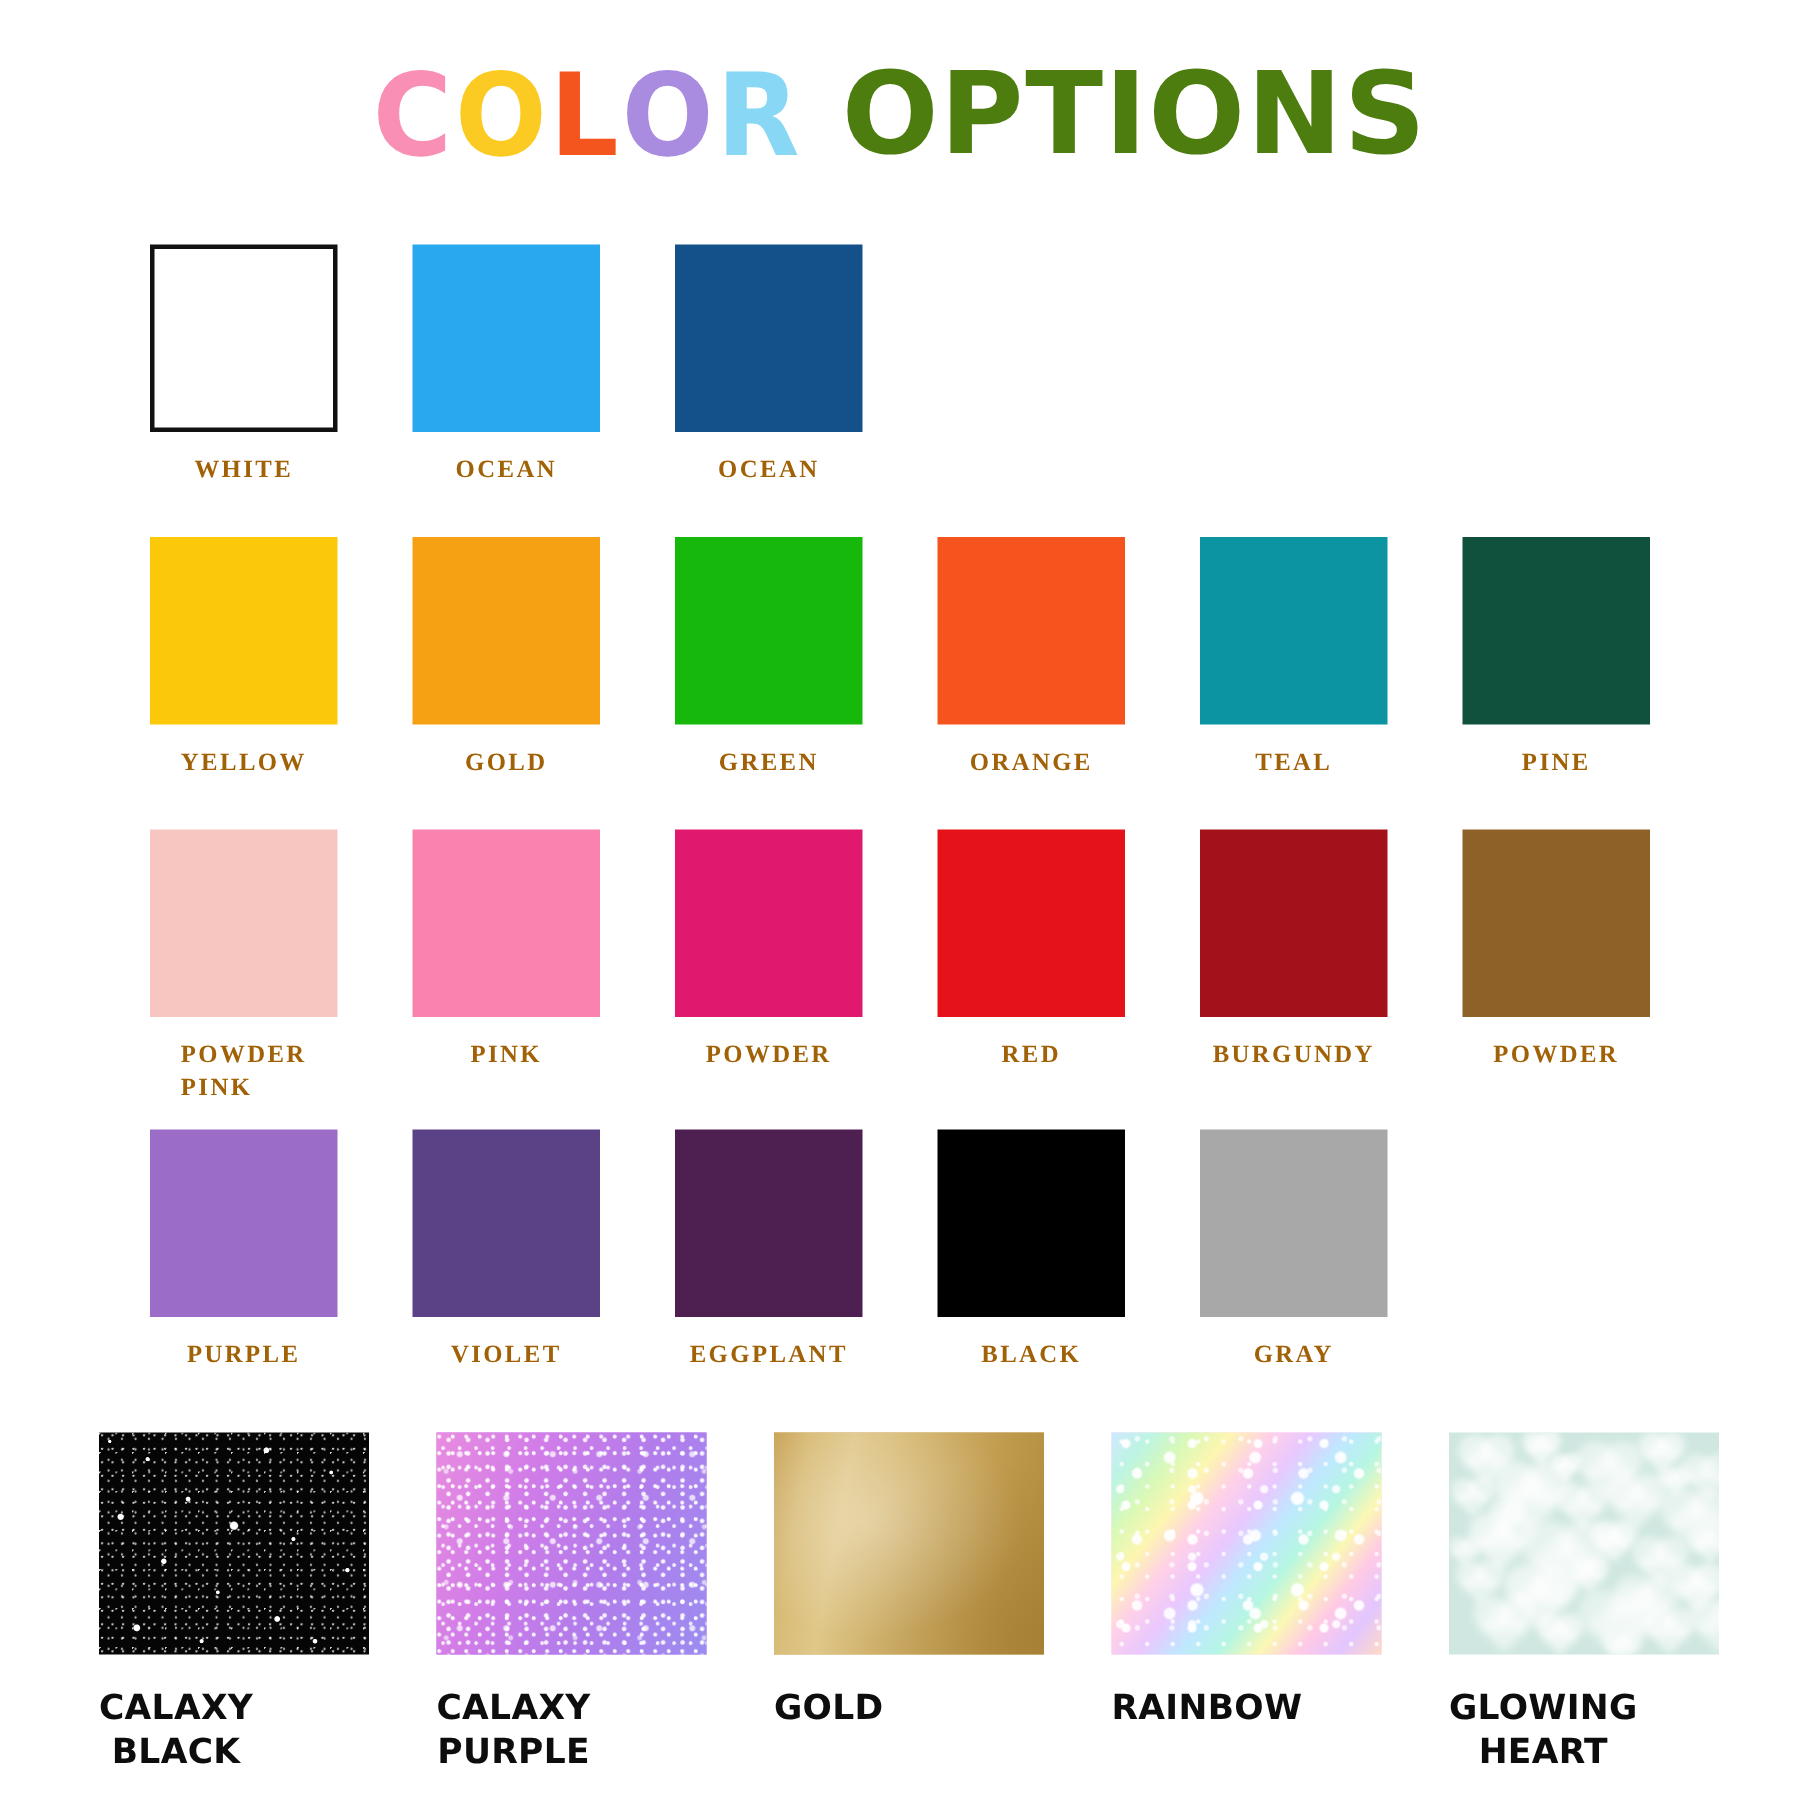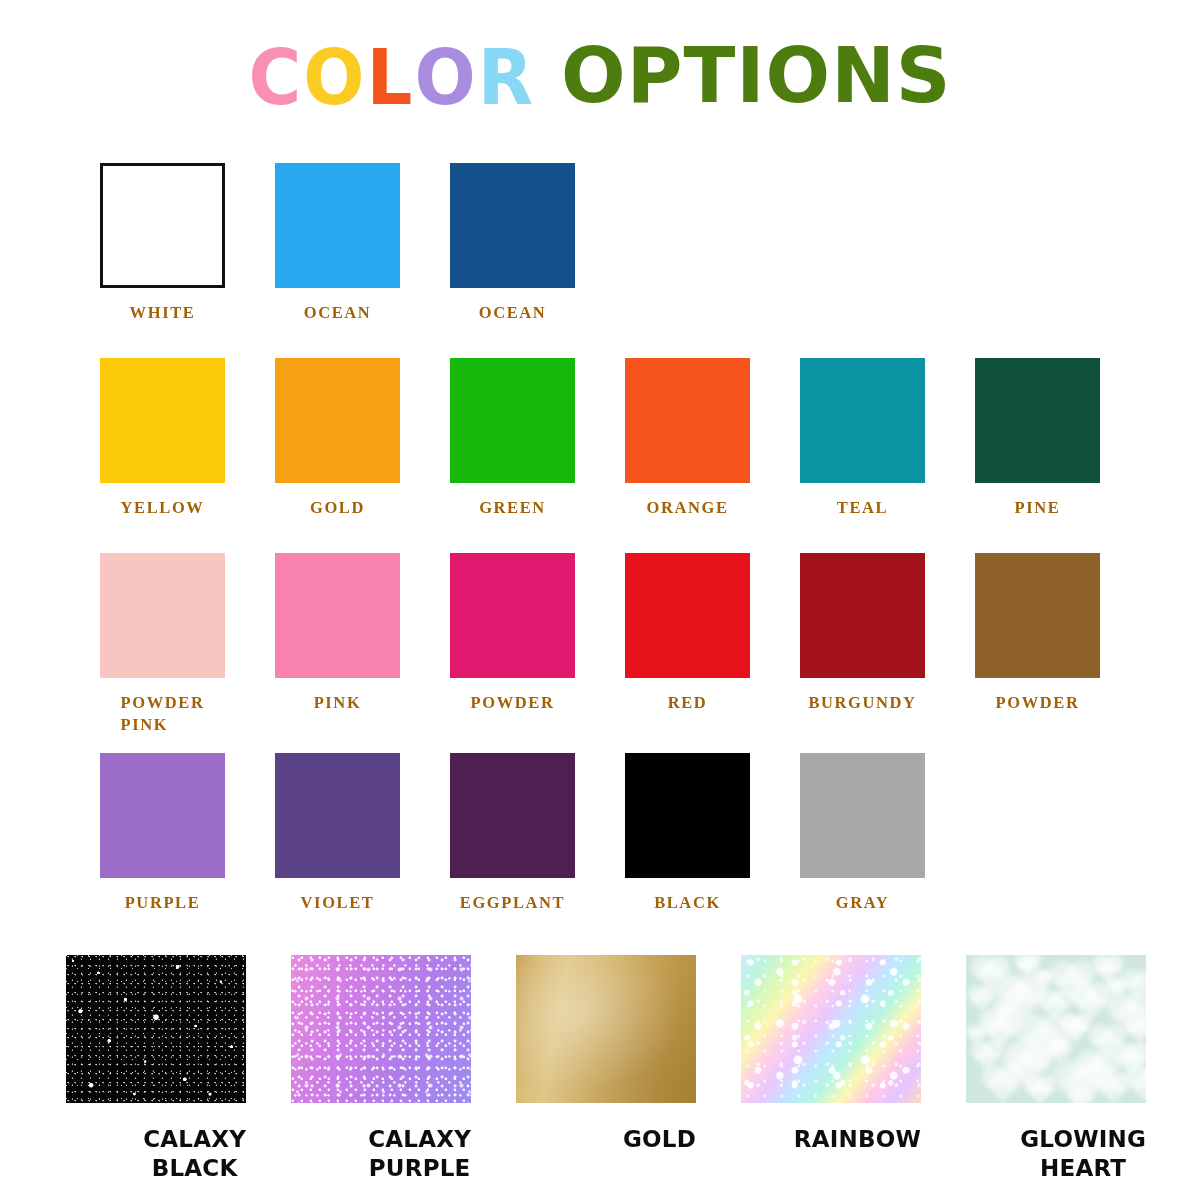"CALAXY" .cell-sp { align-items: flex-end -> flex-start }
